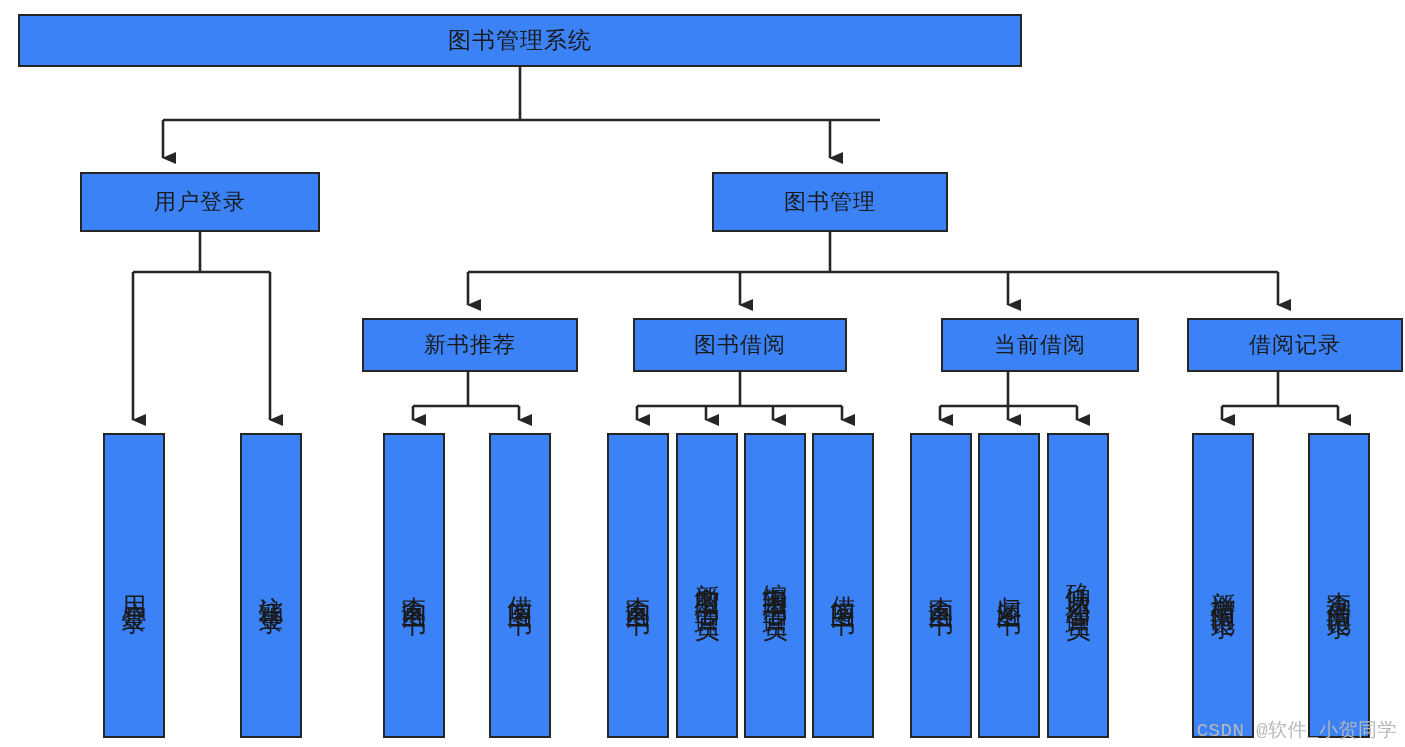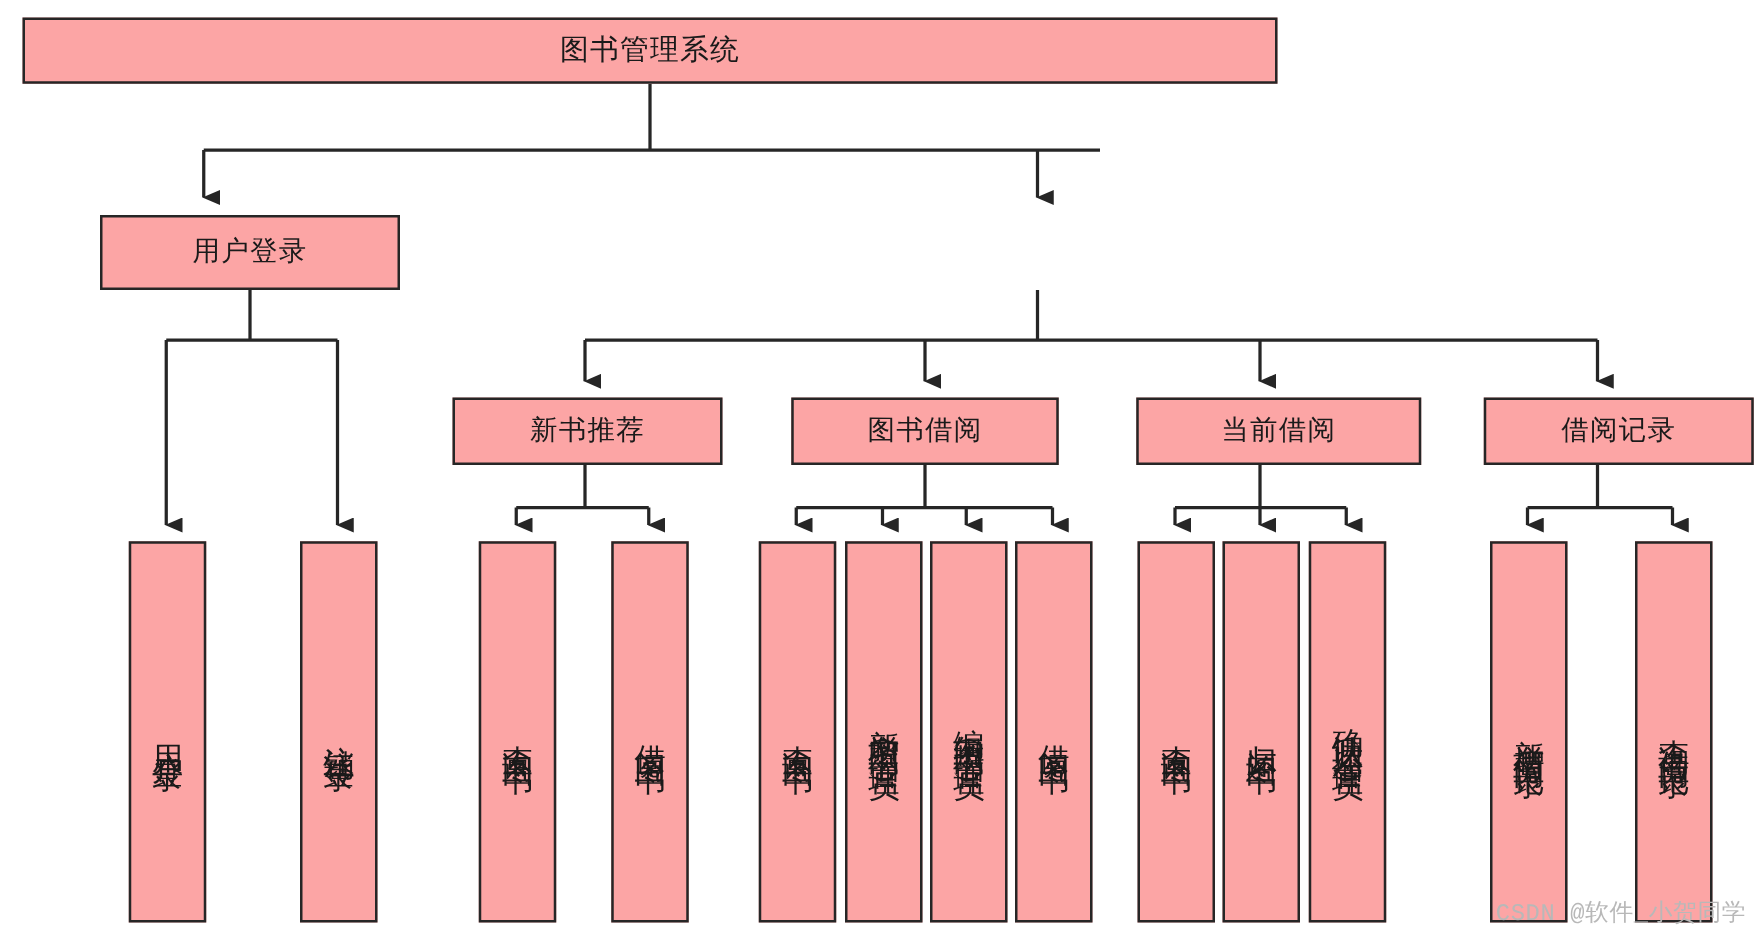"图书管理系统" .node { background: #fca5a5 -> #3b82f6 }
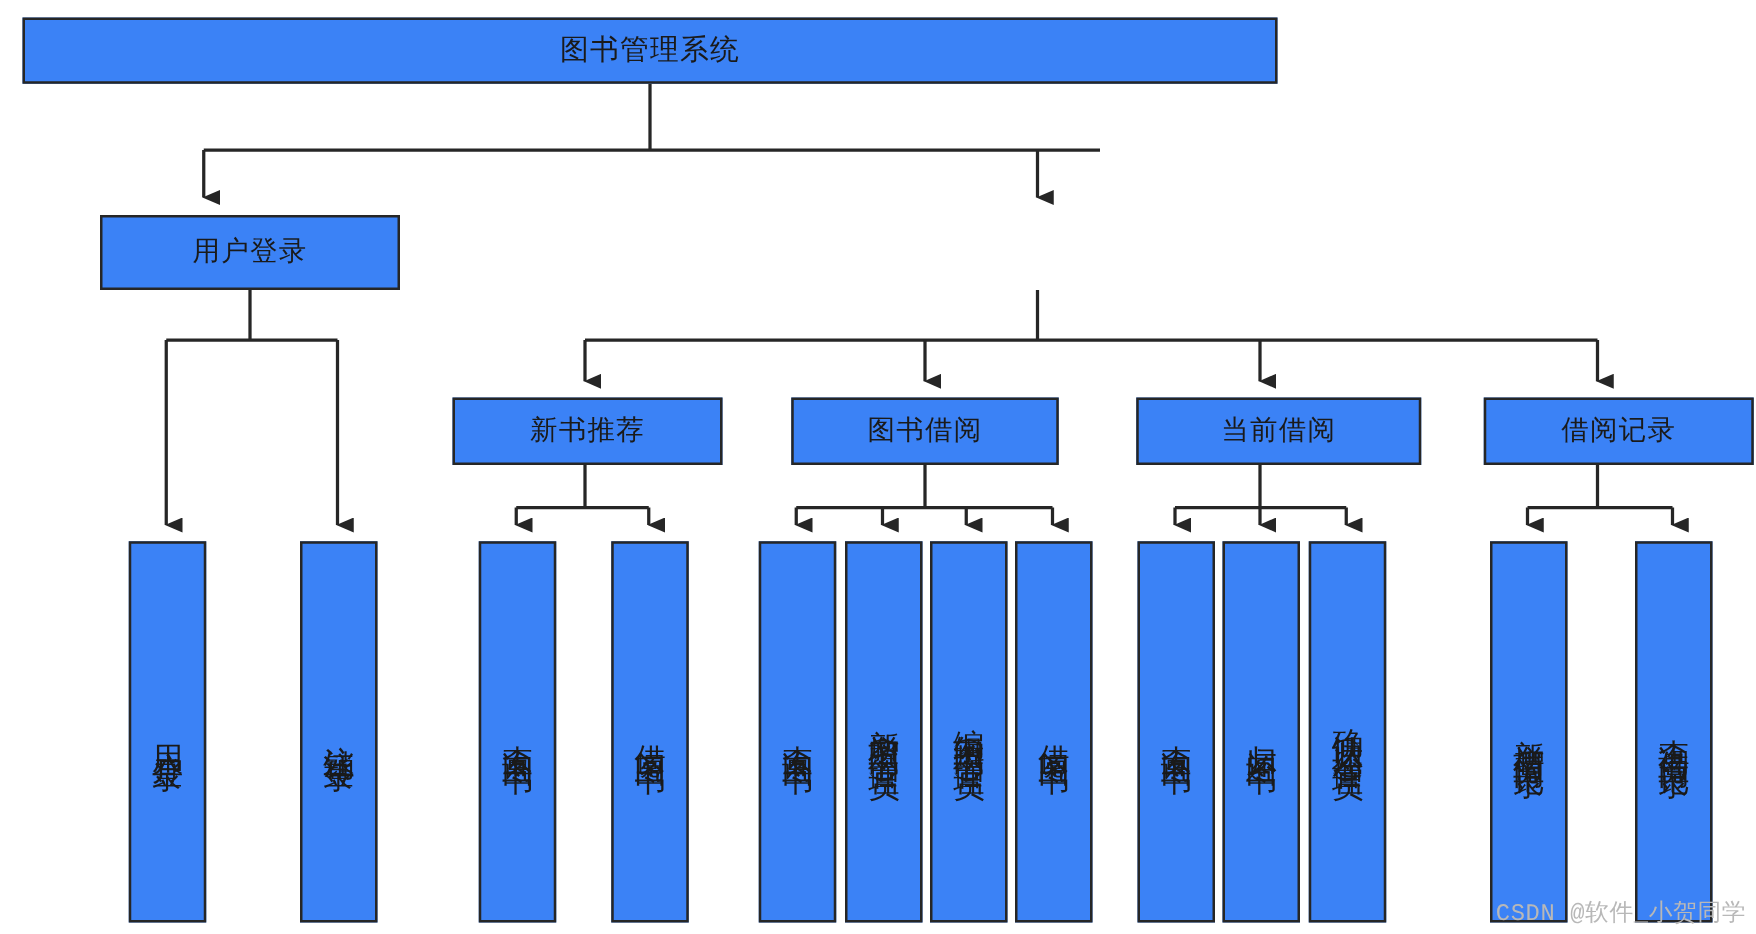"图书管理" div.node { html: none -> <div>图书管理</div> }
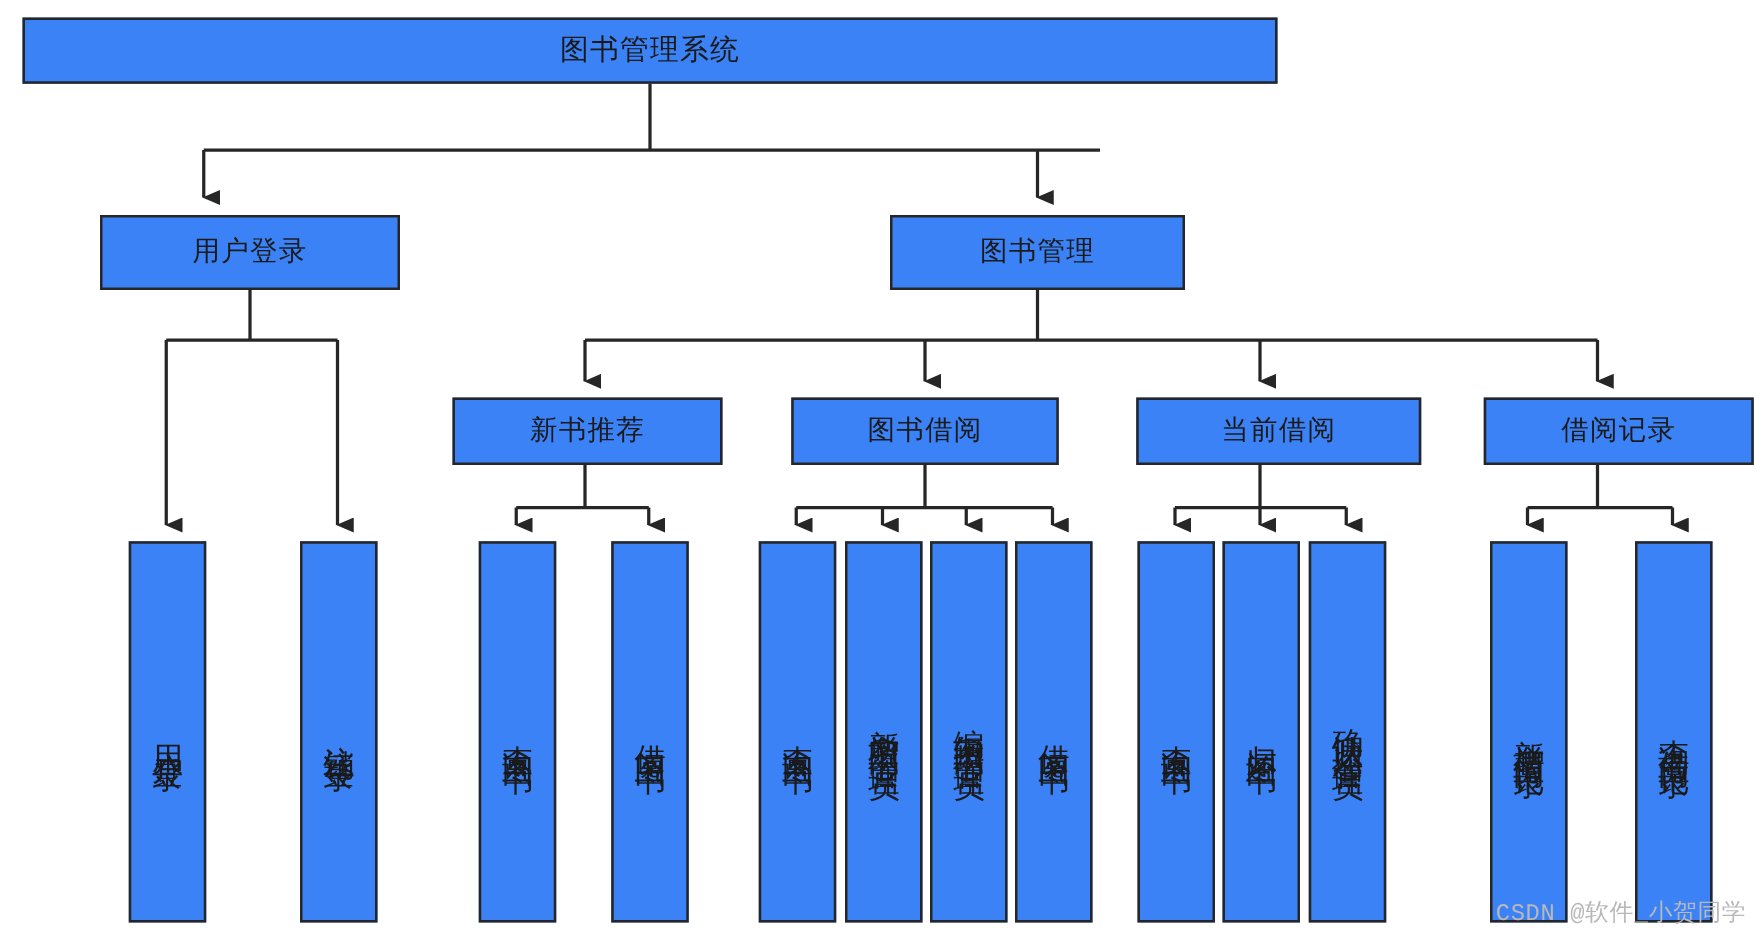"当前借阅" div.node { left: 909px -> 941px; width: 228px -> 198px }
